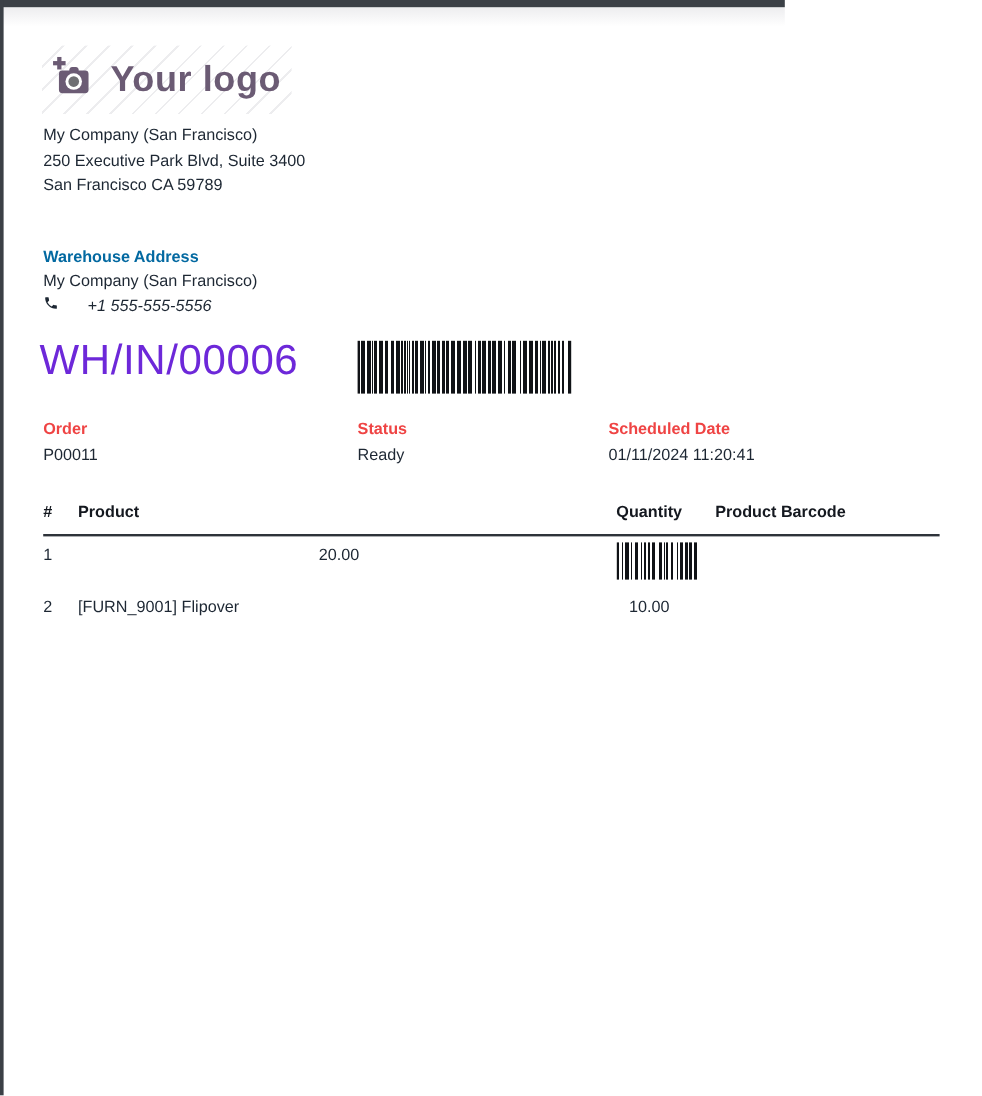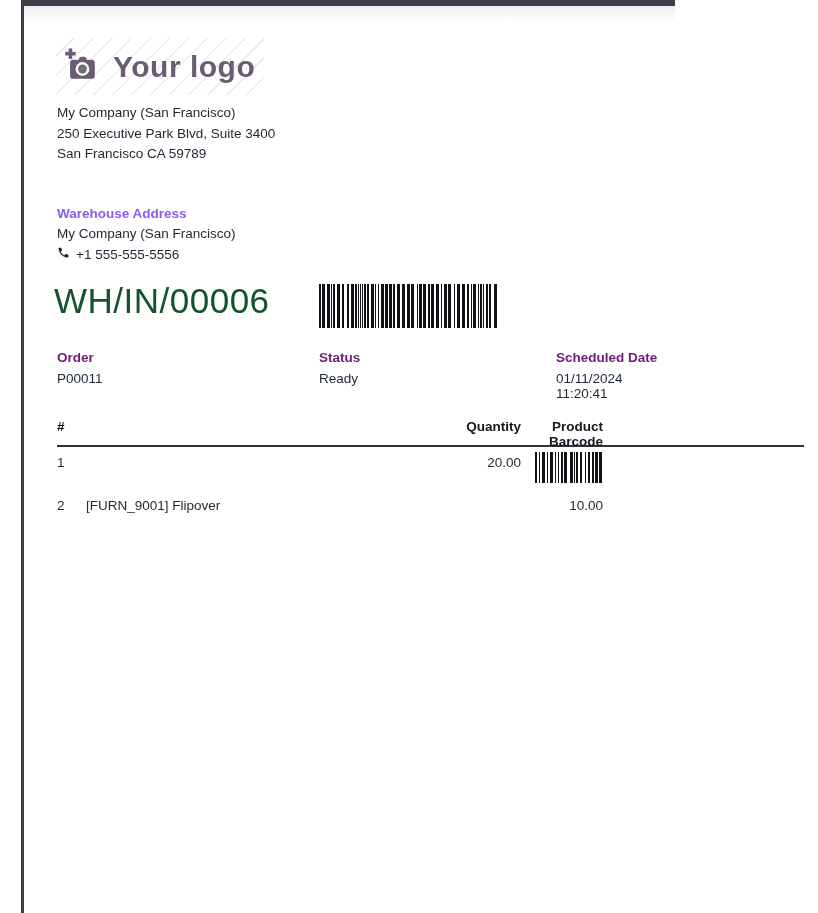"Your logo" .viewport { margin-left: 21px -> none }
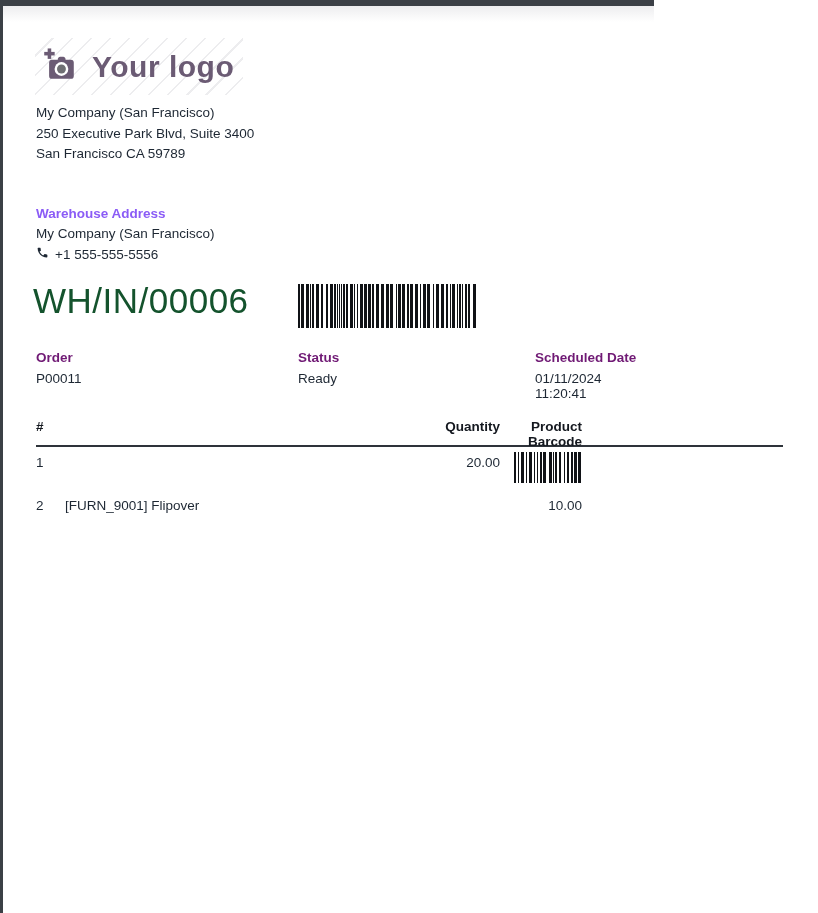"Warehouse Address" .addr-label { color: #8b5cf6 -> #0369a1 }
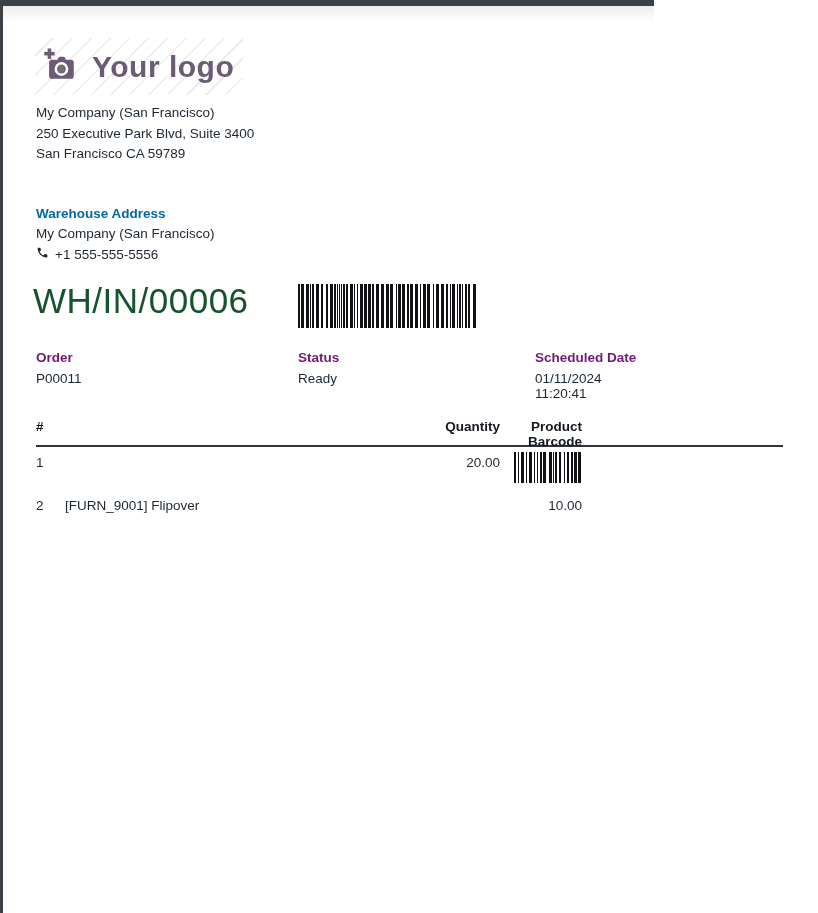"+1 555-555-5556" .phone-line { font-style: none -> italic; gap: 6px -> 24px }
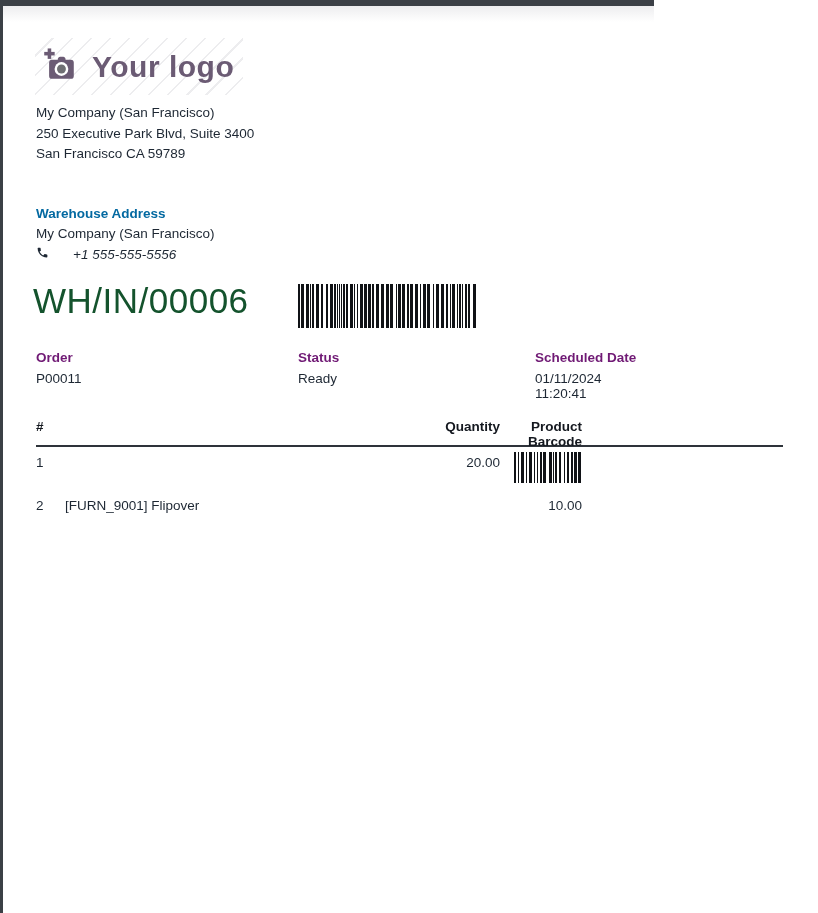"WH/IN/00006" .doc-title { color: #14532d -> #6d28d9 }
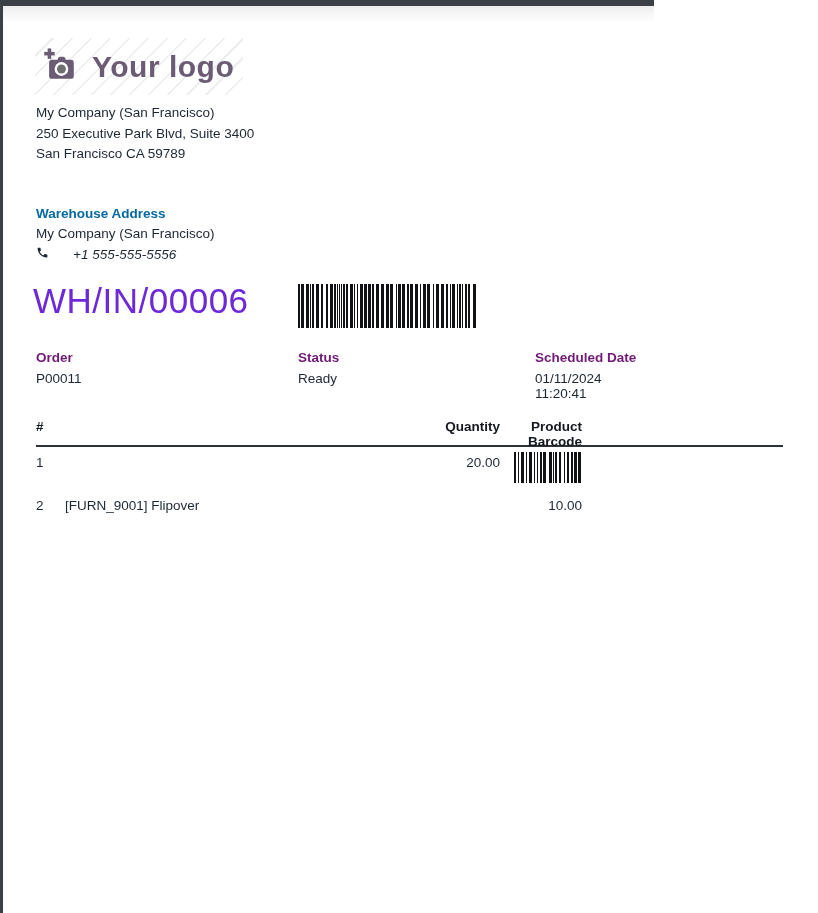"Order" .info-label { color: #701a75 -> #ef4444 }
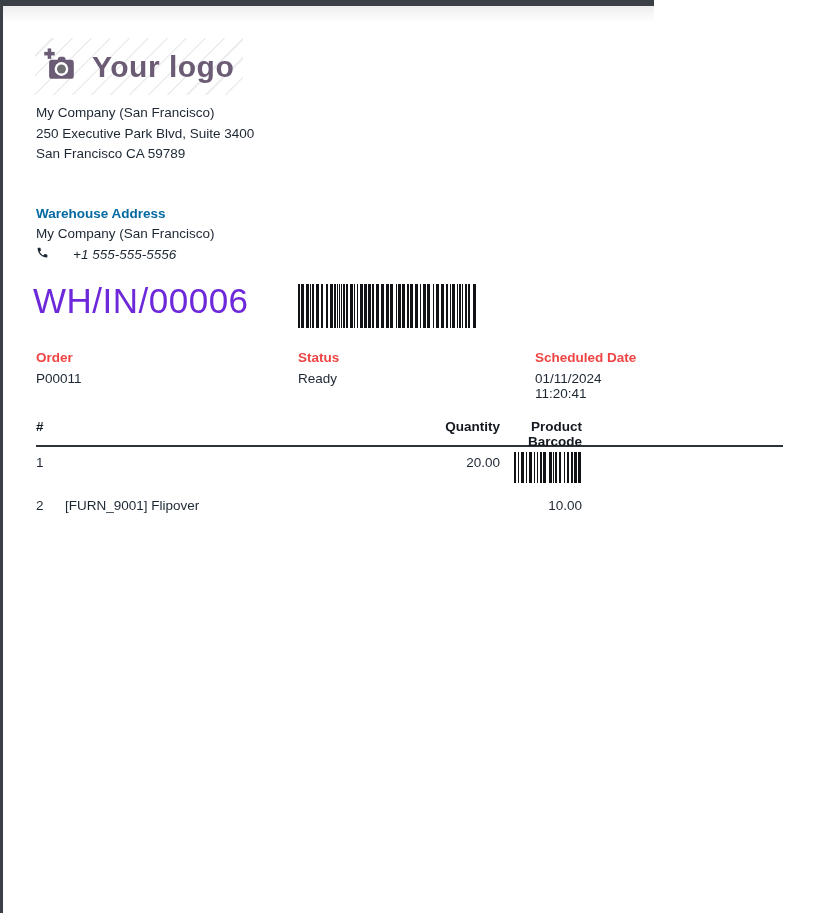"Scheduled Date" .info-sched { left: 535px -> 507px }
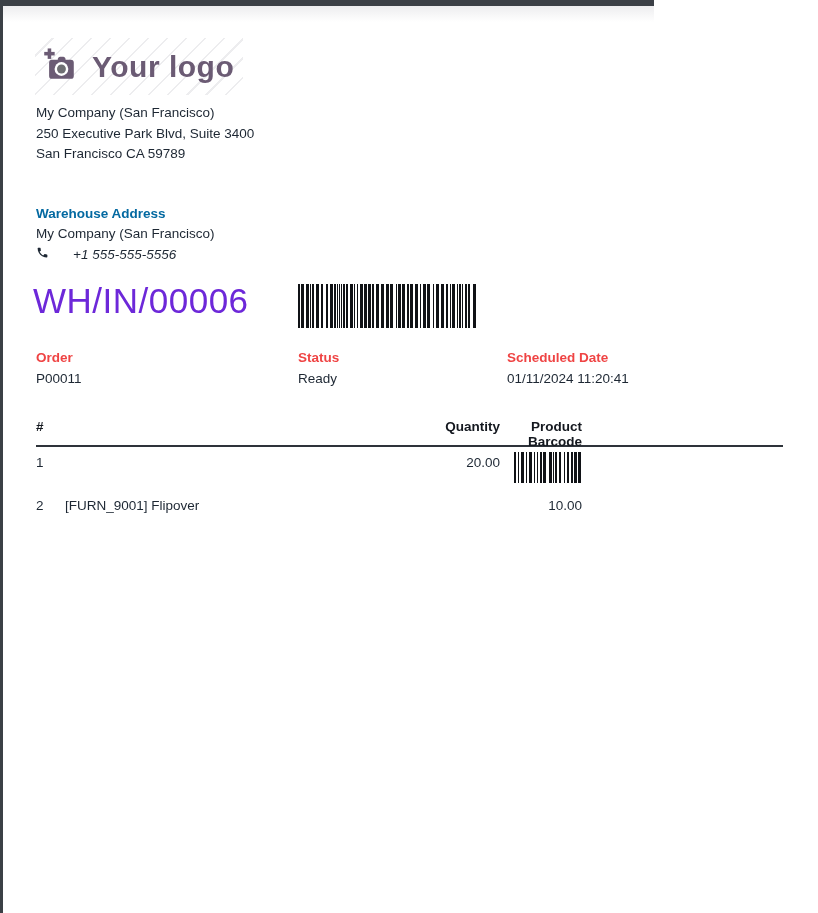"Product" div { html: none -> <div>Product</div> }
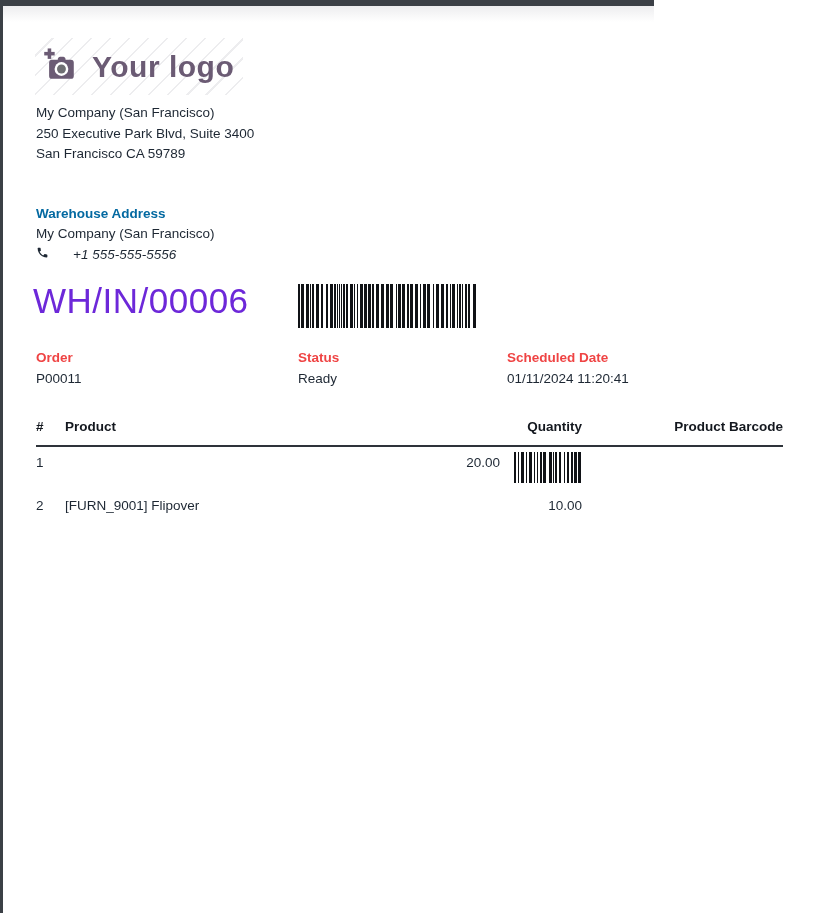"Quantity" .c-qty { text-align: right -> center }
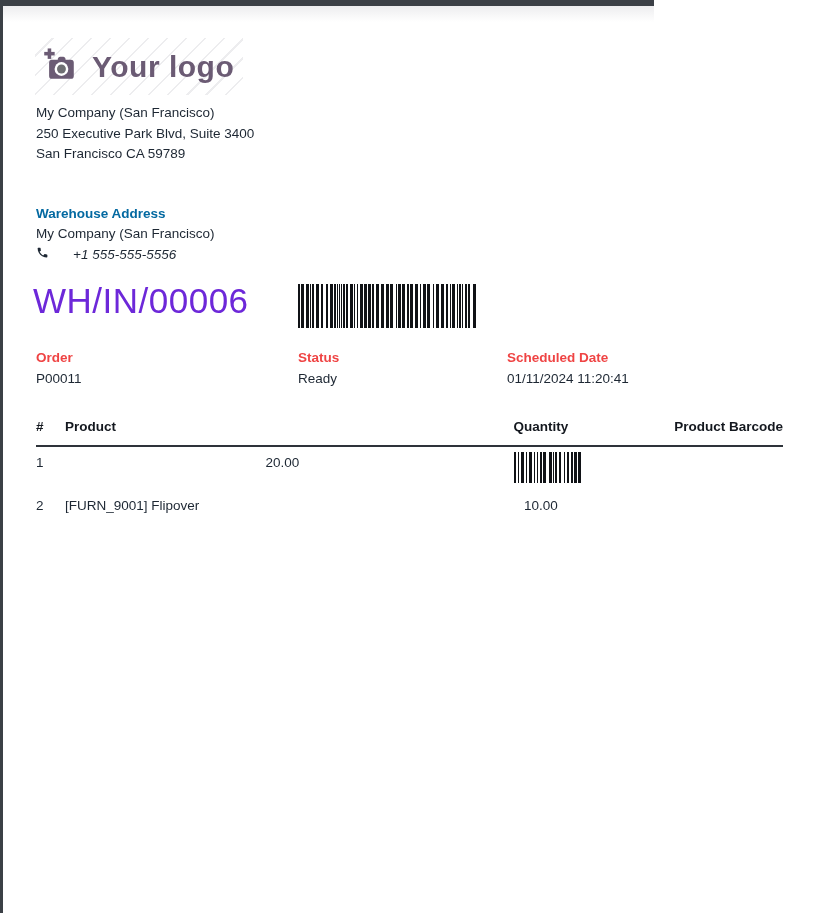"Product Barcode" .h-bc { text-align: right -> left }
